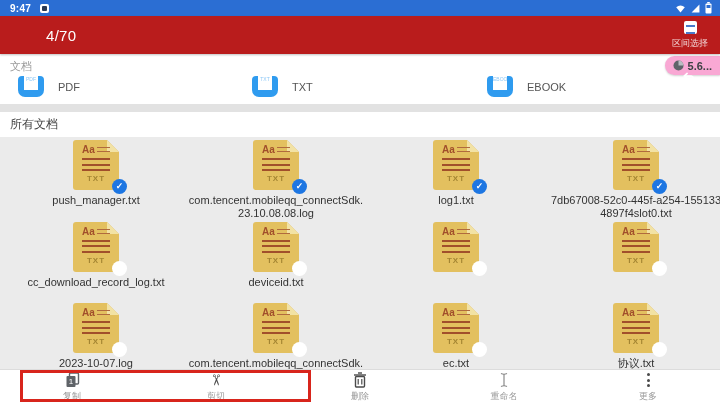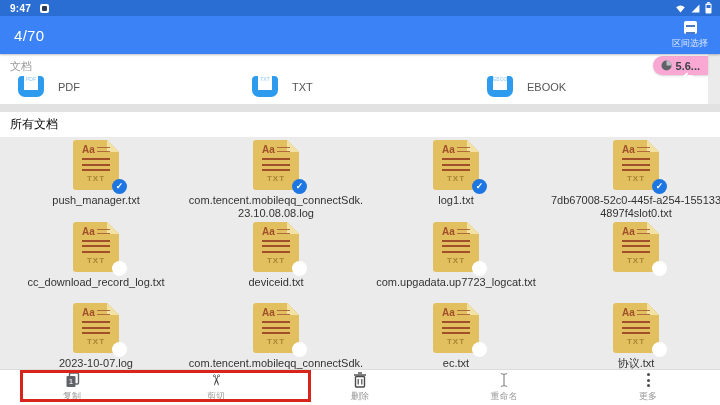"4/70" .appbar { background: #3b82f6 -> #b91c1c; padding-left: none -> 32px }
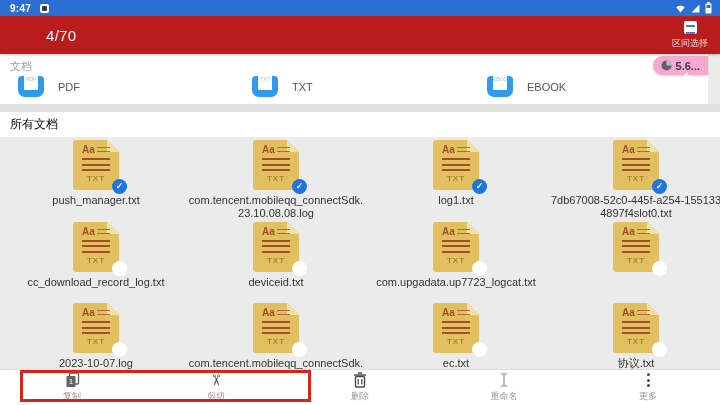"文档" .catband { right: 12px -> 0 }
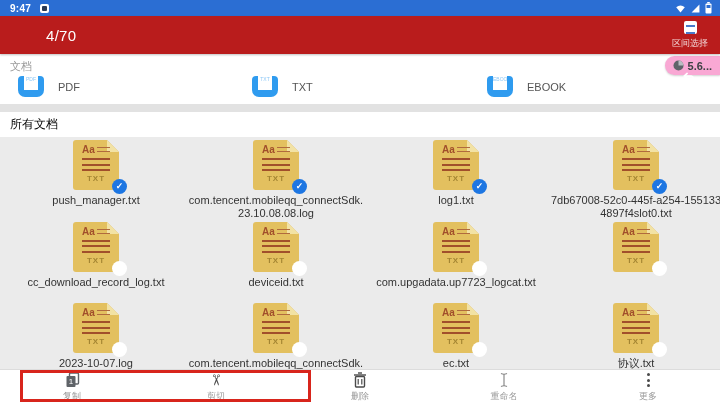"所有文档" .alldocs-head { color: #000000 -> #404040 }
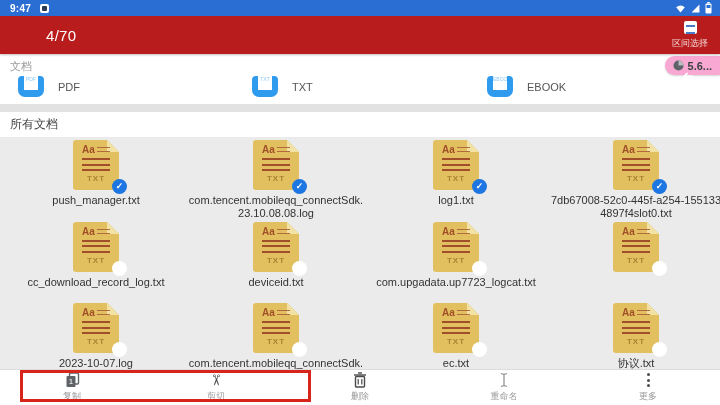"com.upgadata.up7723_logcat.txt" div.file-name { html: <div>com.upgadata.up7723_logcat.txt</div> -> none }
